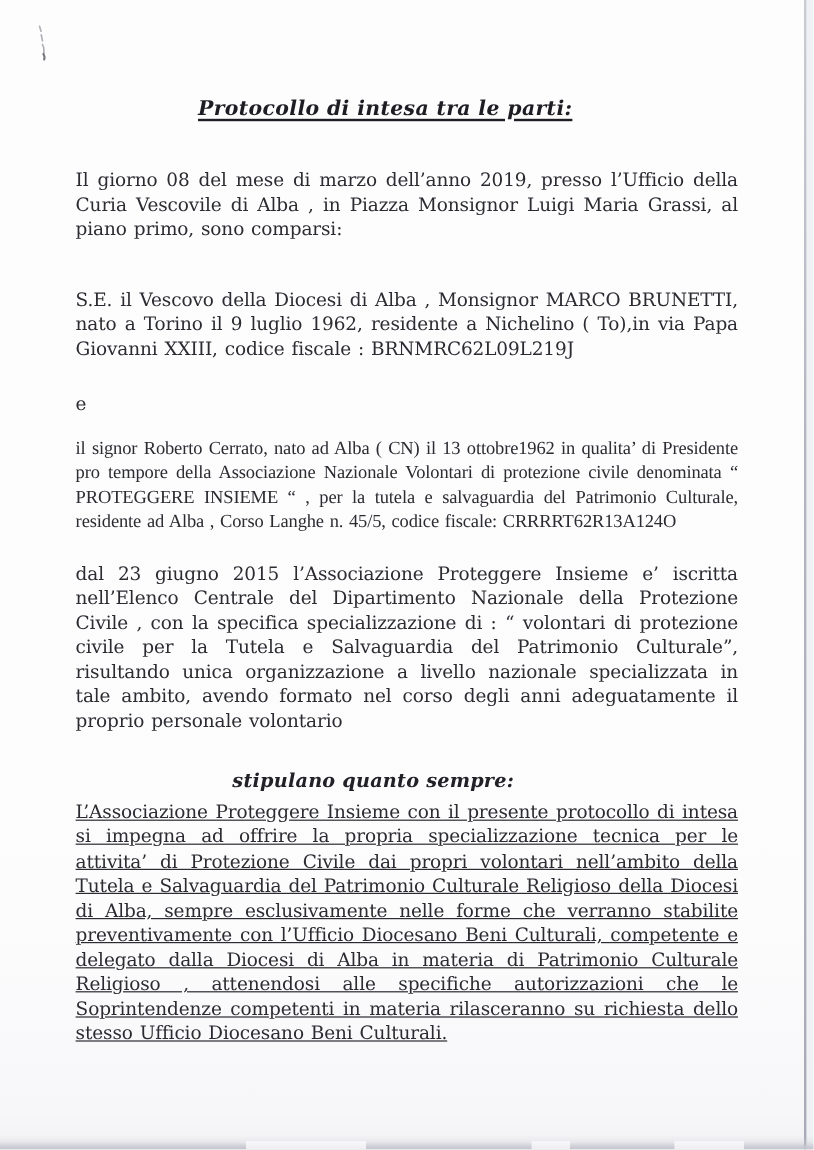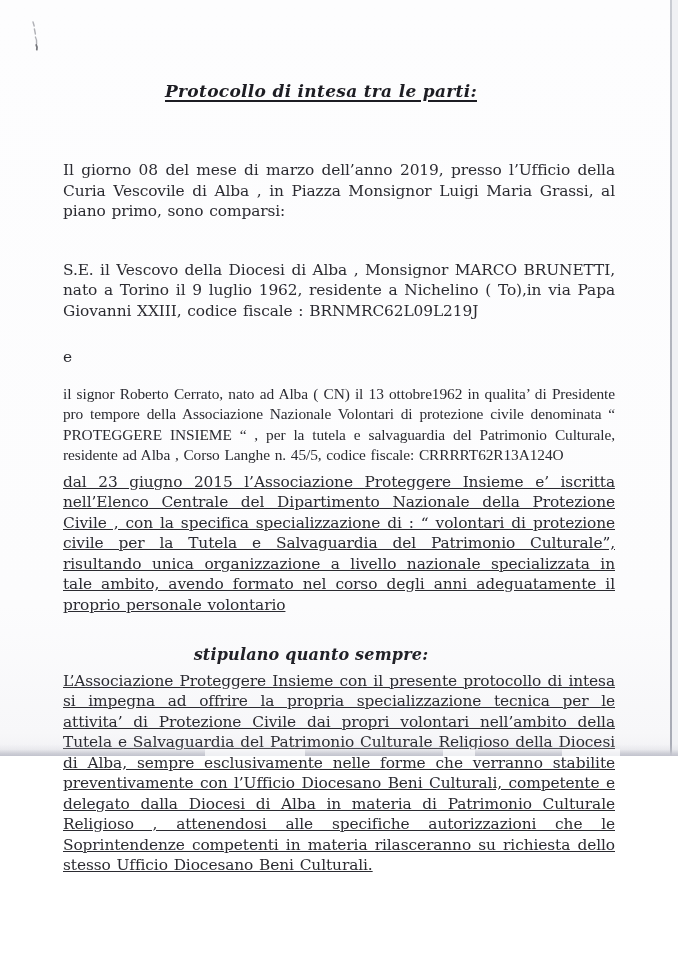"Protocollo di intesa tra le" .page { height: 756px -> 958px }
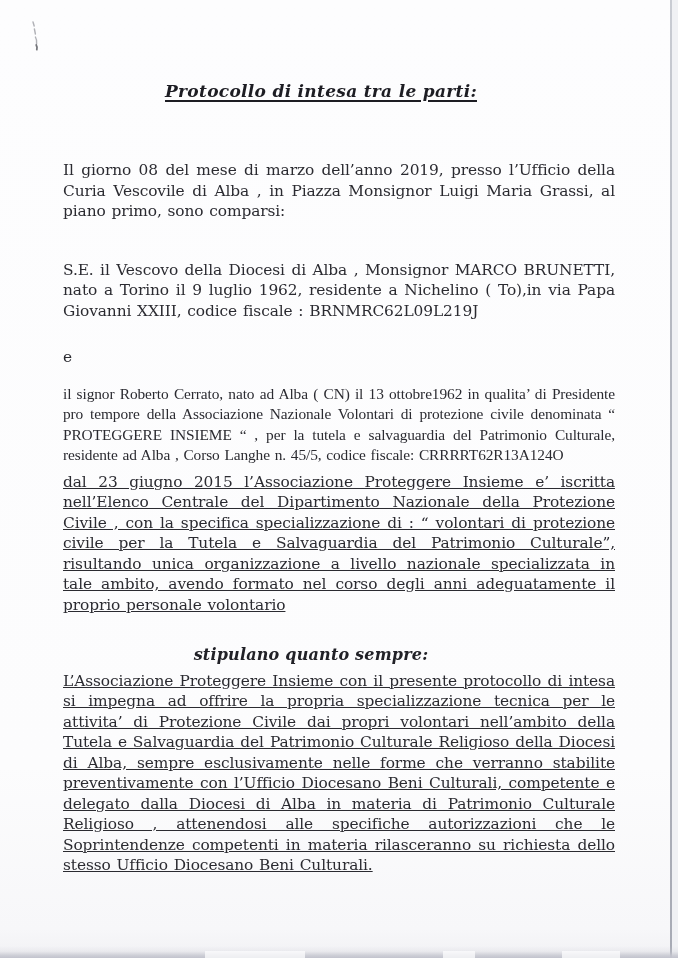"Il giorno 08 del mese" .par-intro { margin-top: 58px -> 38px }
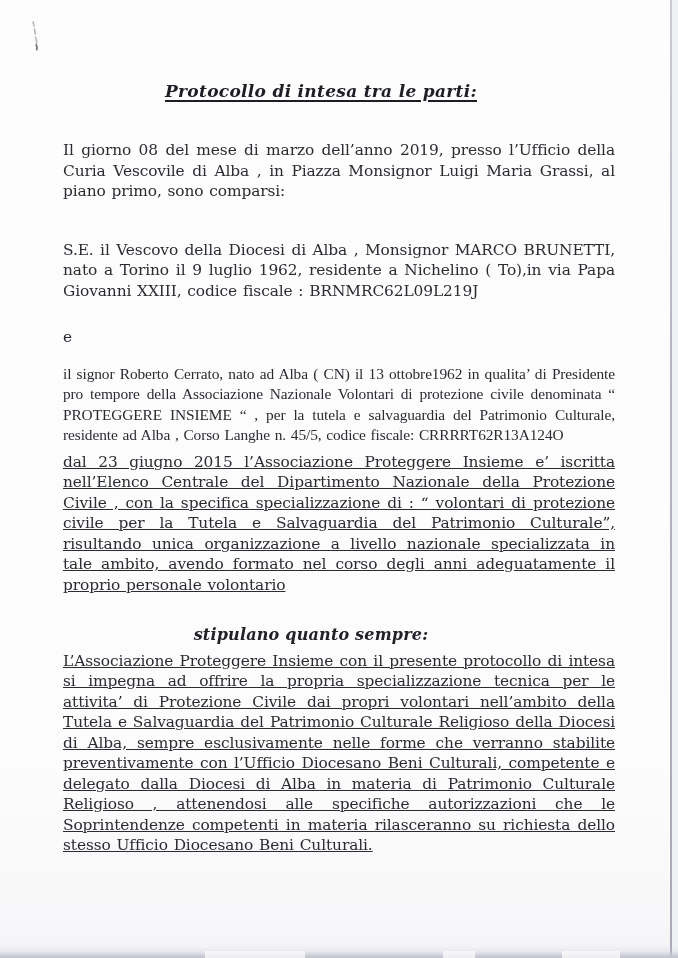"dal 23 giugno 2015 l’Associazione" .par-premessa { margin-top: 6px -> 22px; text-decoration: underline -> none }
